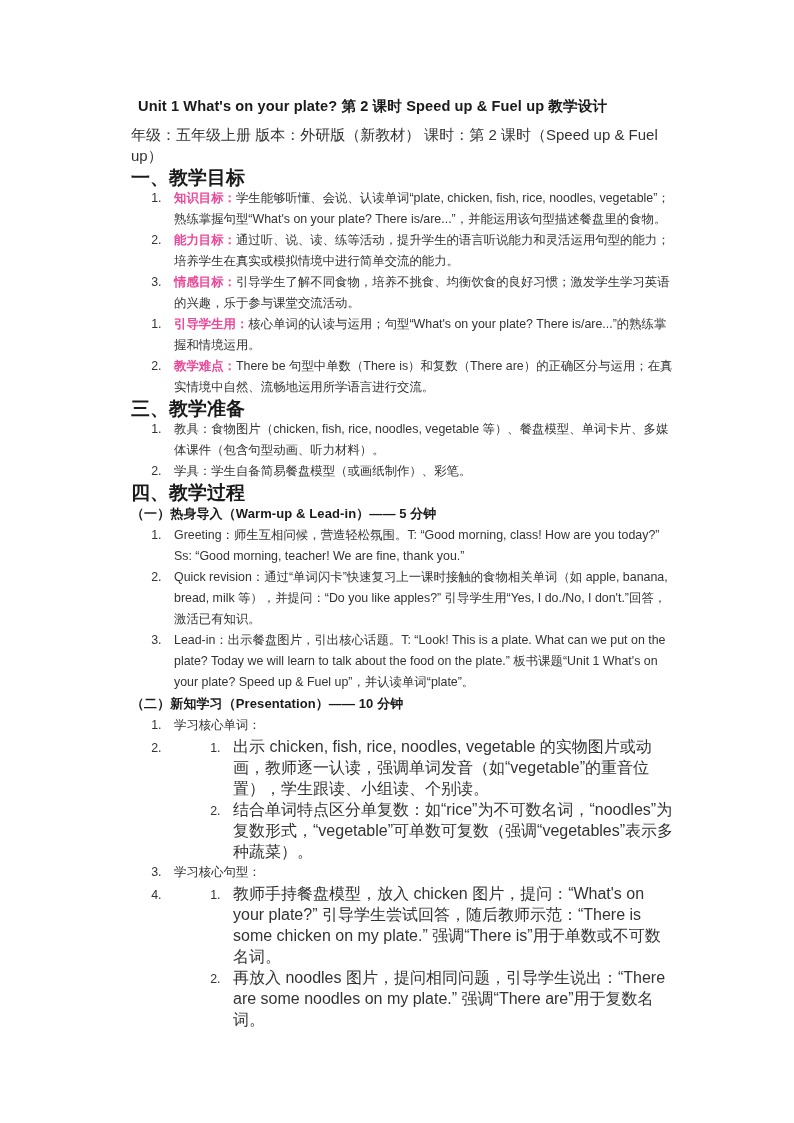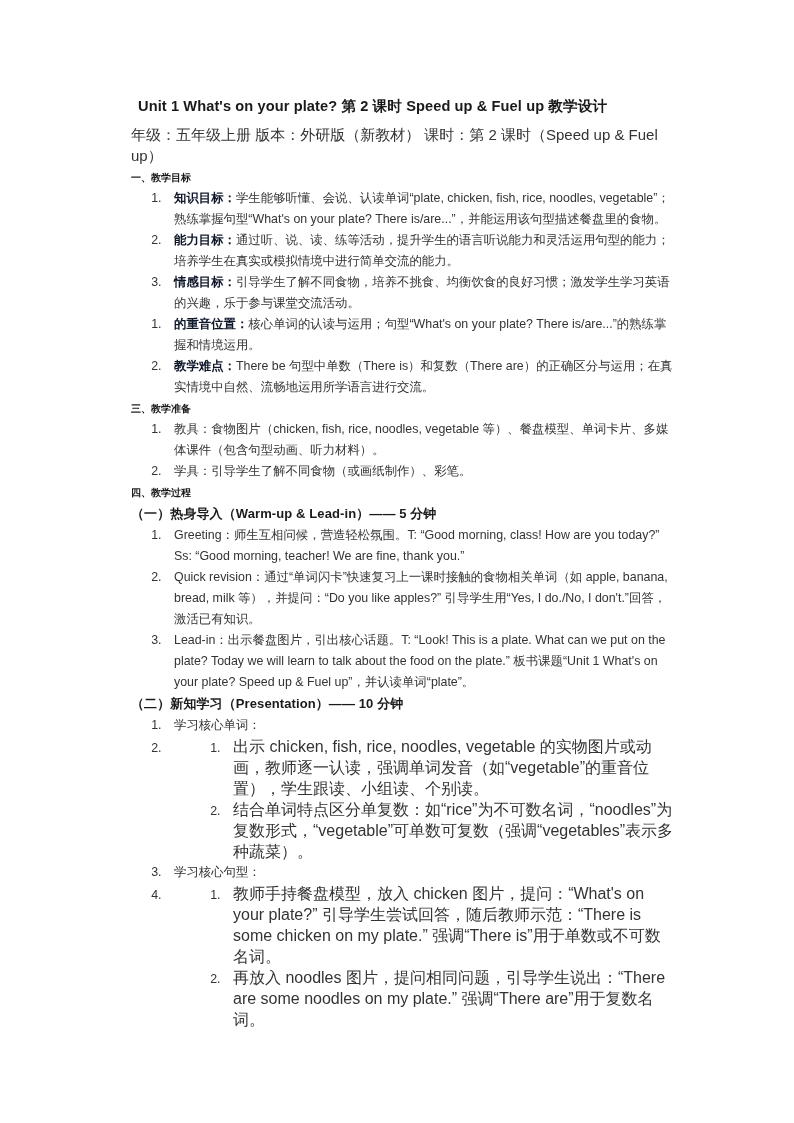"一、教学目标" .sec-h1 { font-size: 10px -> 19px }
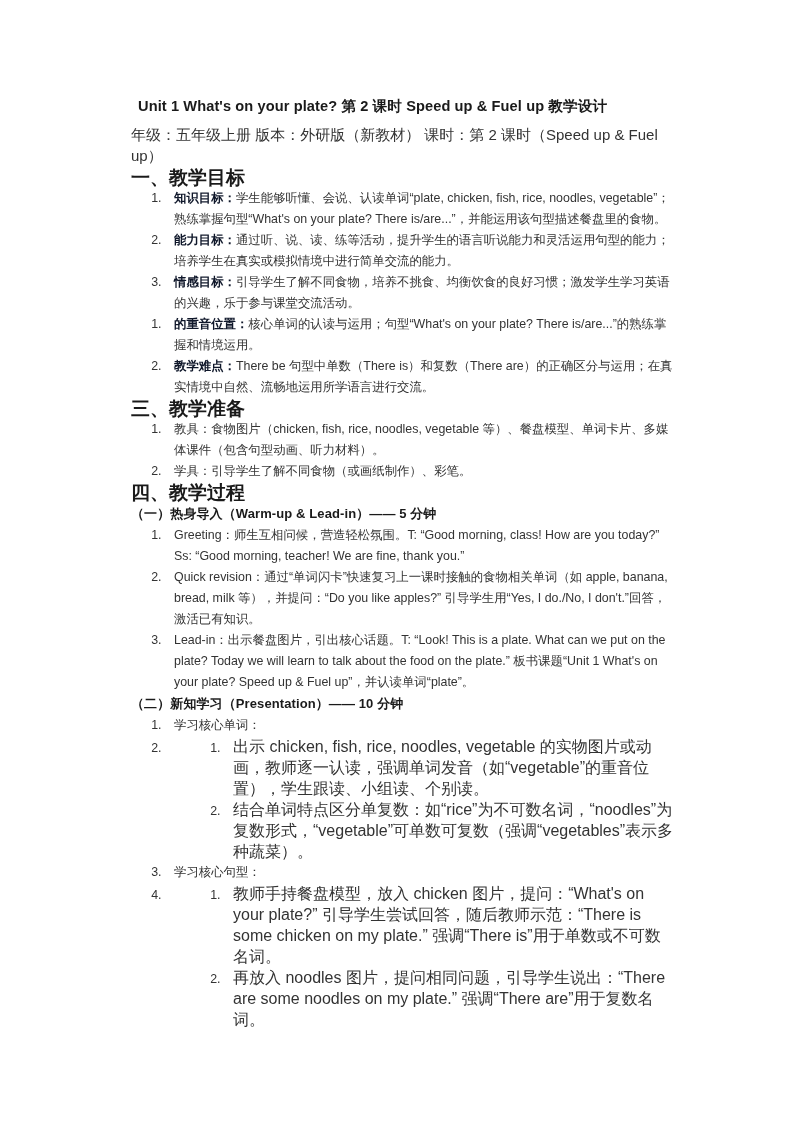"知识目标" .b { color: #0f172a -> #ec4899 }
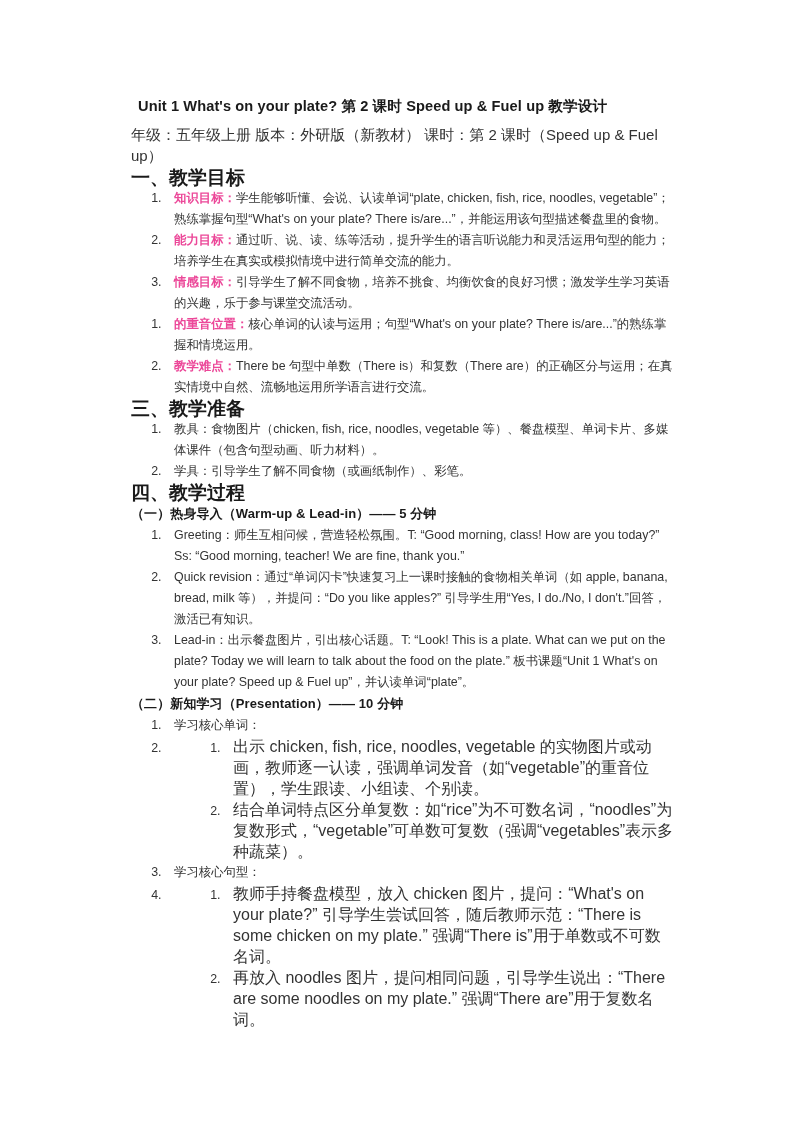"的重音位置" span.b { text: 的重音位置 -> 引导学生用 }
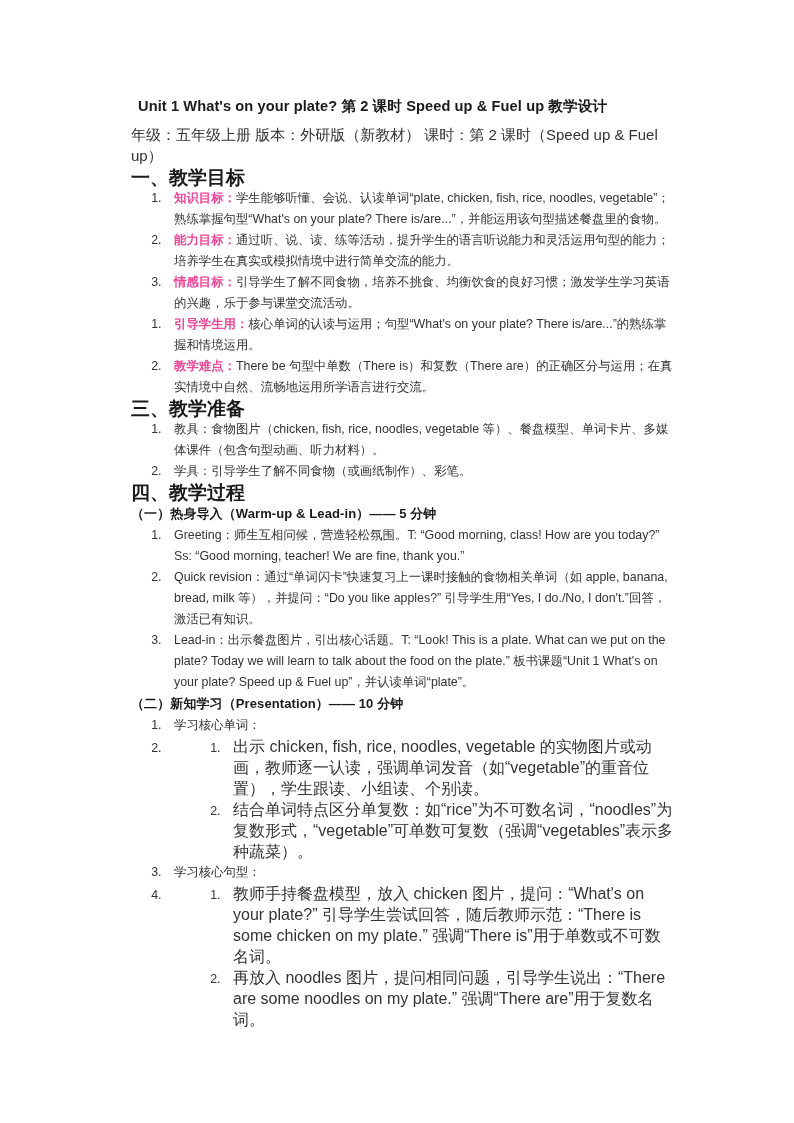"学具：引导学生了解不同食物（或画纸制作）、彩笔。" span { text: 引导学生了解不同食物 -> 学生自备简易餐盘模型 }
